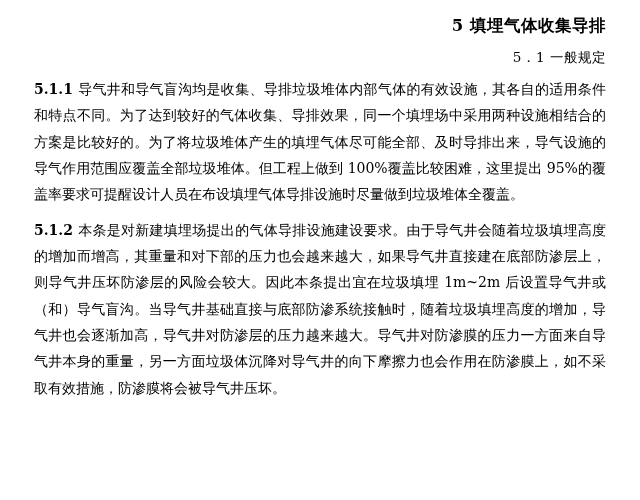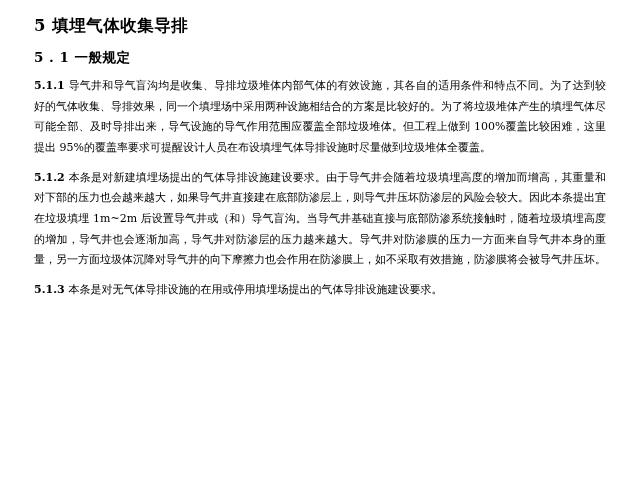"5 填埋气体收集导排" .chapter-title { text-align: left -> right }
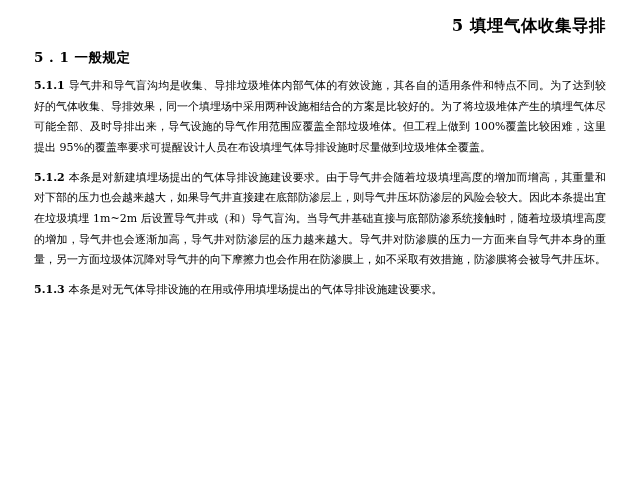"5 . 1 一般规定" .section-title { font-weight: bold -> normal; text-align: left -> right }
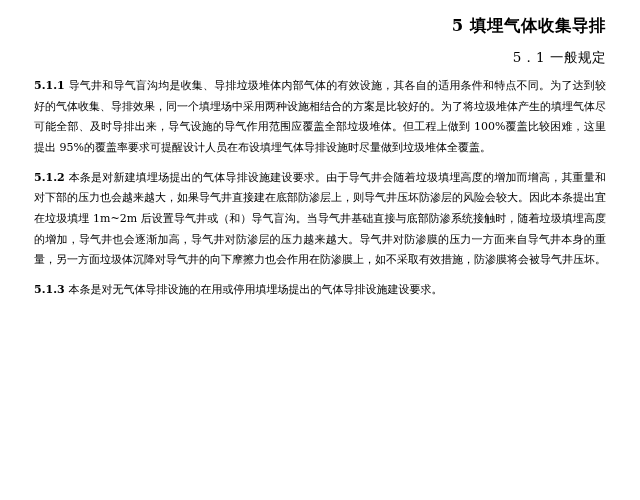"5.1.1" .para { font-size: 11px -> 14px }
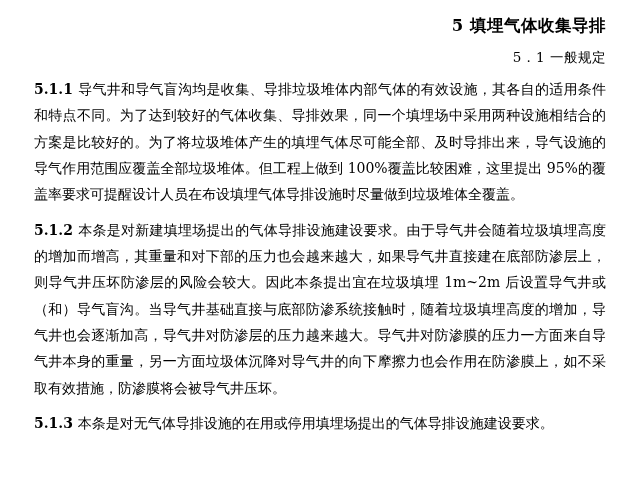"5.1.3 本条是对无气体导排设施的在用或停用填埋场提出的气体导排设施建设要求。" p.para { html: <p> <span>5.1.3 </span><span>本条是对无气体导排设施的在用或停用填埋场提出的气体导排设施建设要求。</span> </p> -> none }
